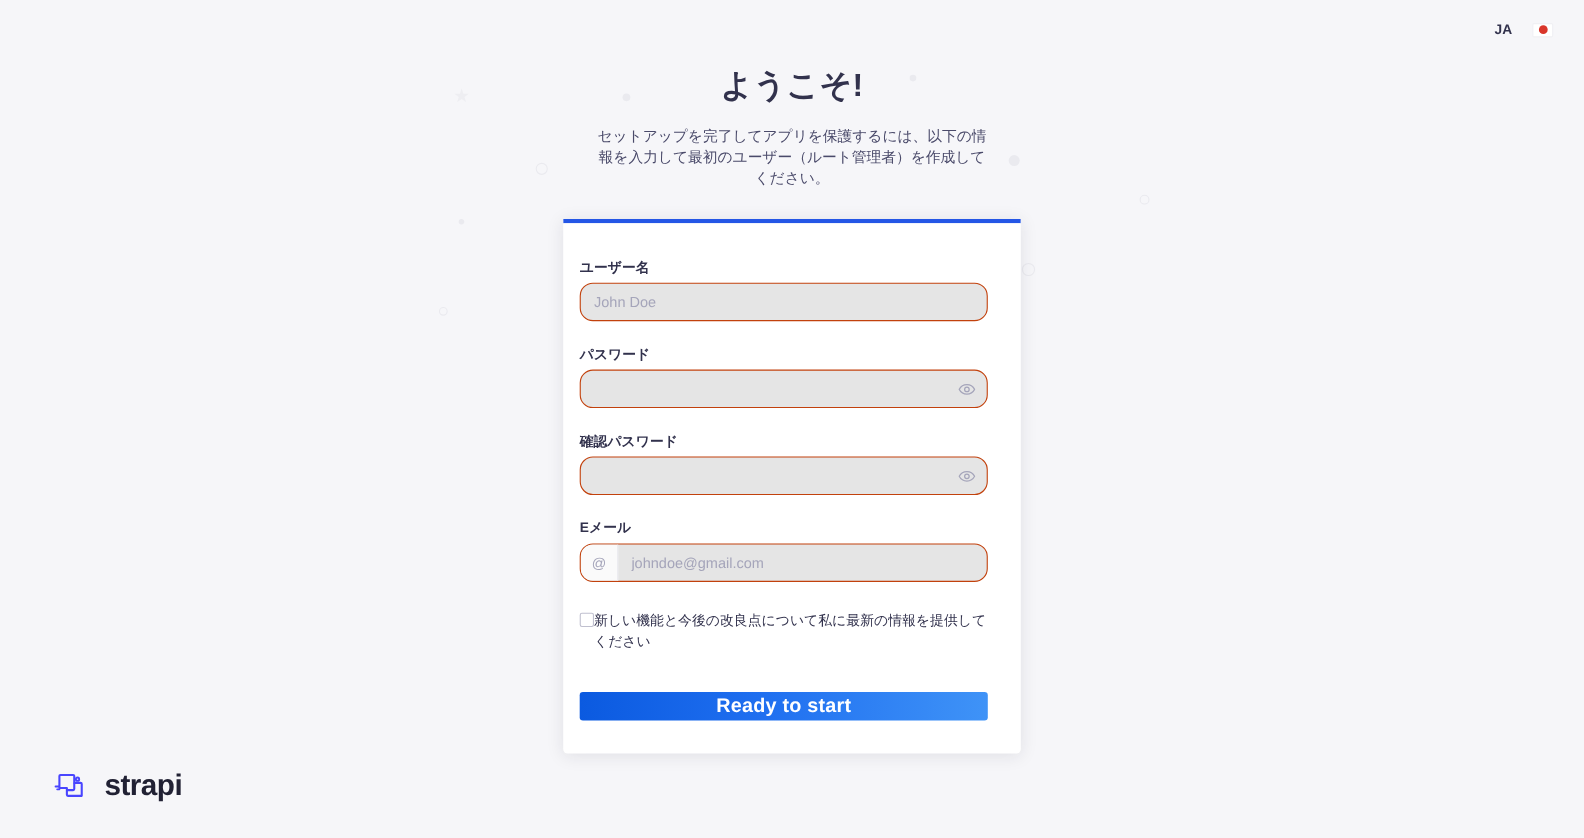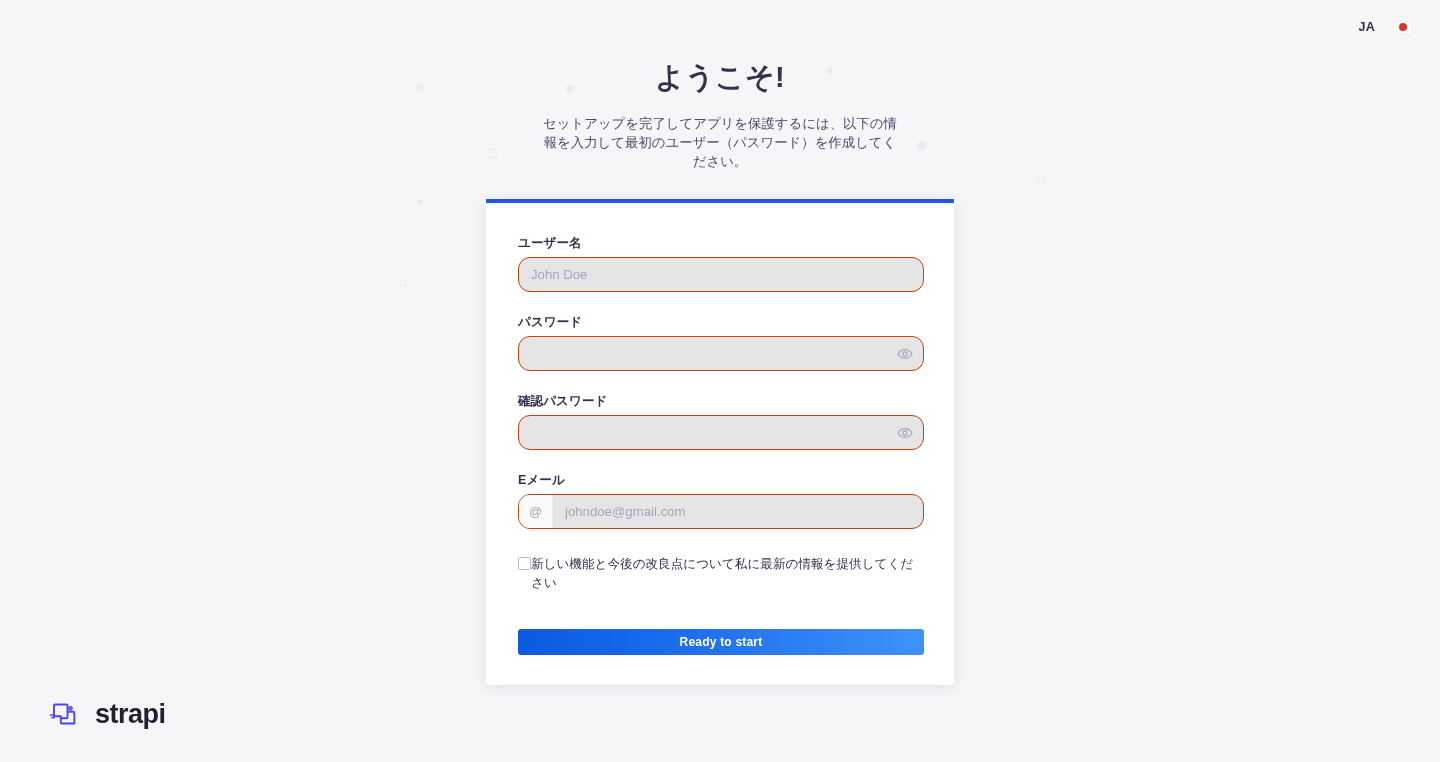"セットアップを完了してアプリを保護するには、以下の情報を入力して最初のユーザー（" p.subhead { text: パスワード -> ルート管理者 }
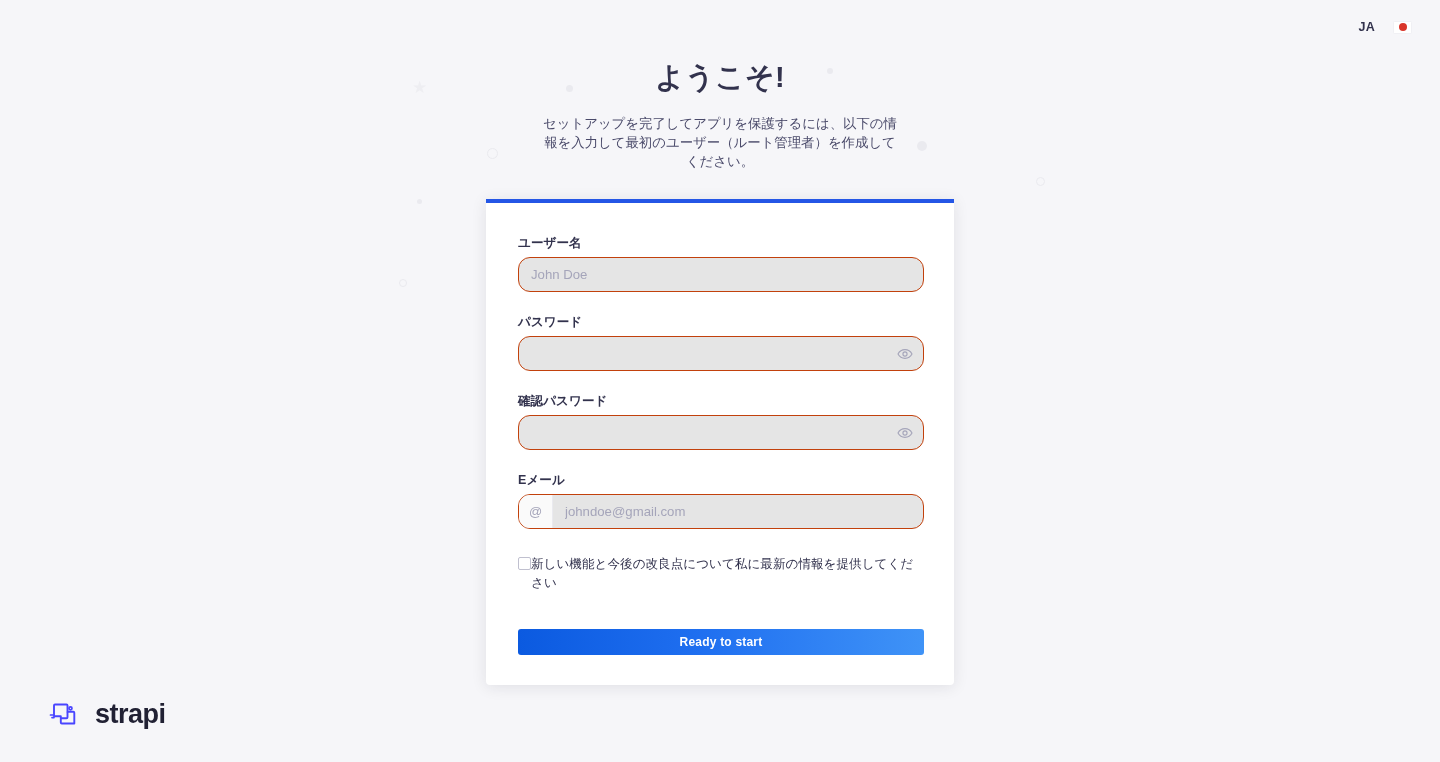"ユーザー名" .card { padding: 32px 30px 30px 32px -> 32px 30px 30px 15px; width: 468px -> 416px }
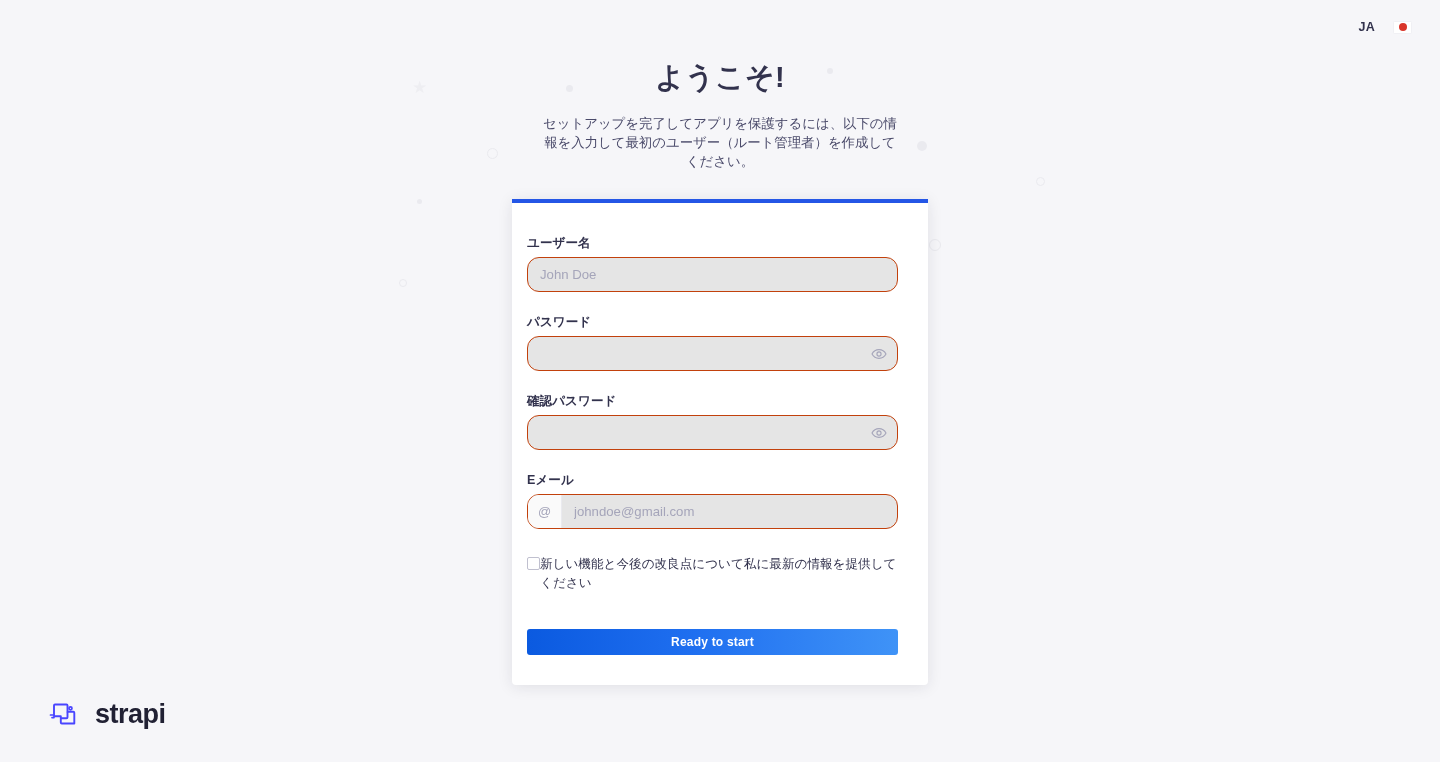"Ready to start" .submit-btn { font-size: 12px -> 18px }
